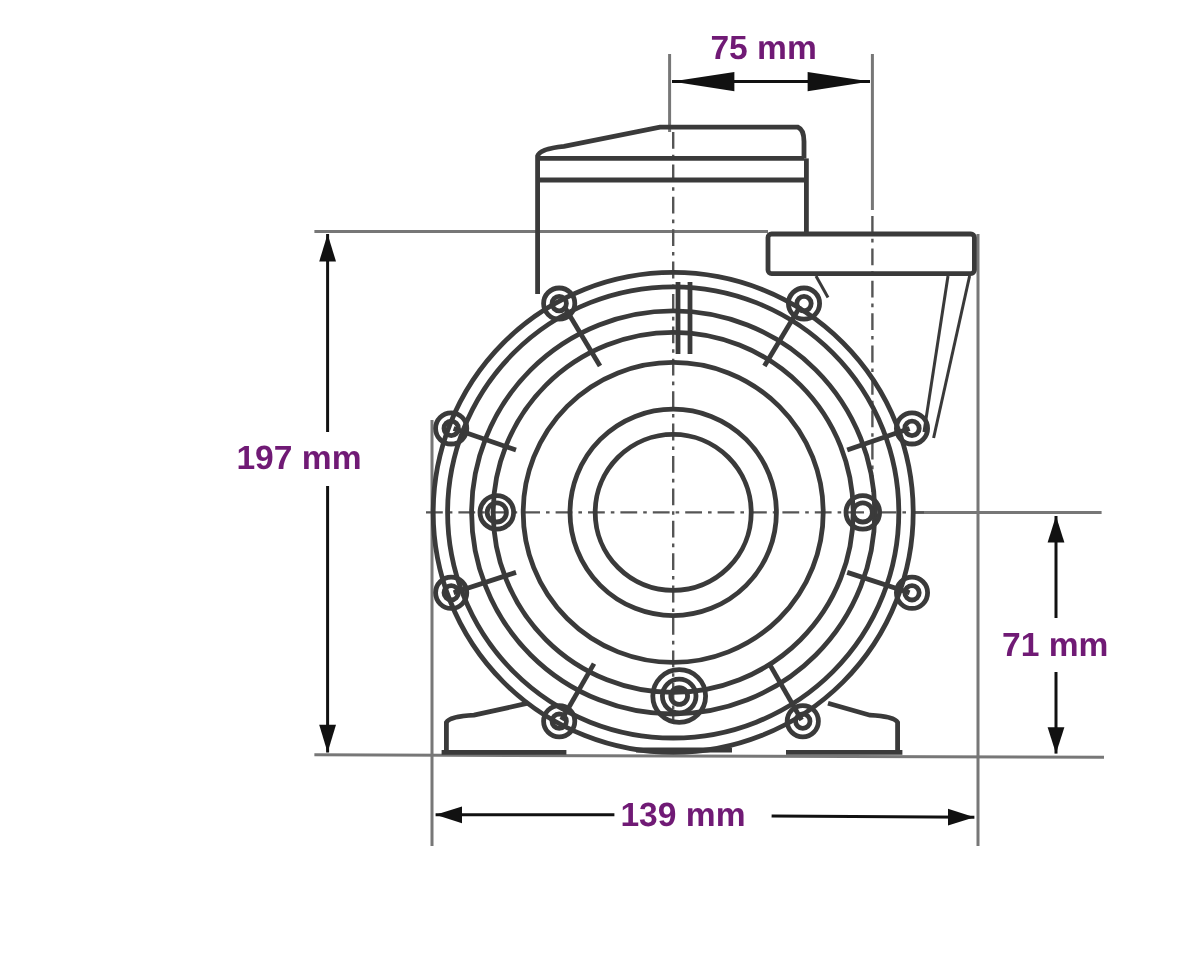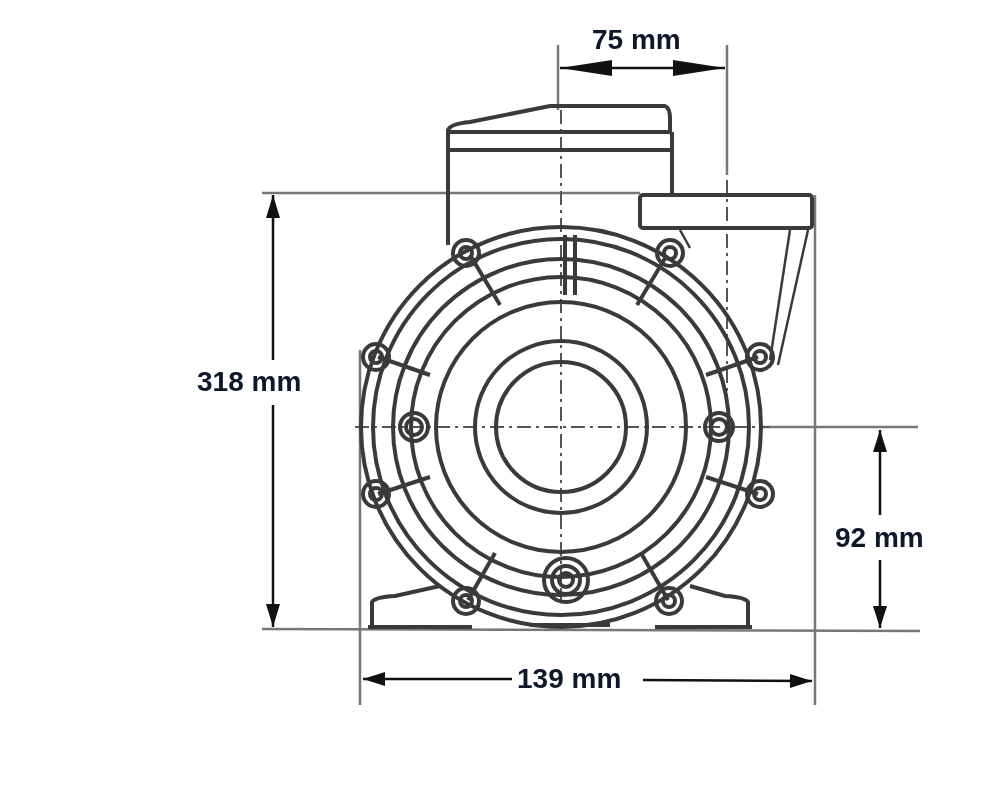"75 mm" .dim-label { color: #0f172a -> #701a75 }
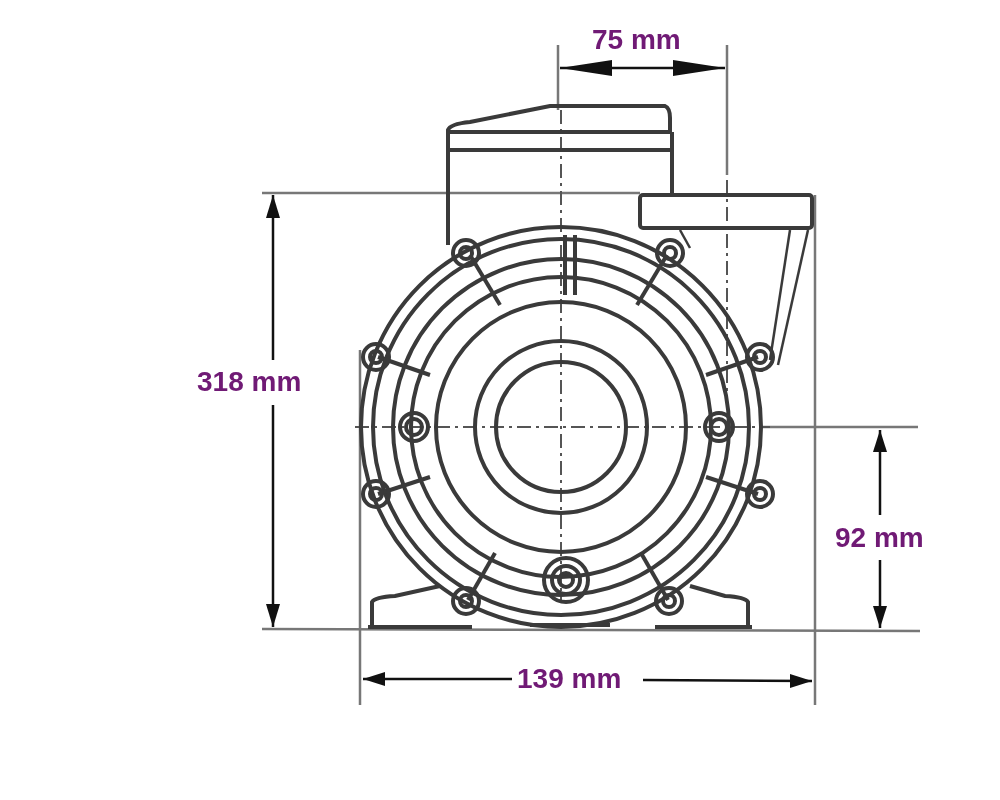"318 mm" div.dim-label { text: 318 -> 197 }
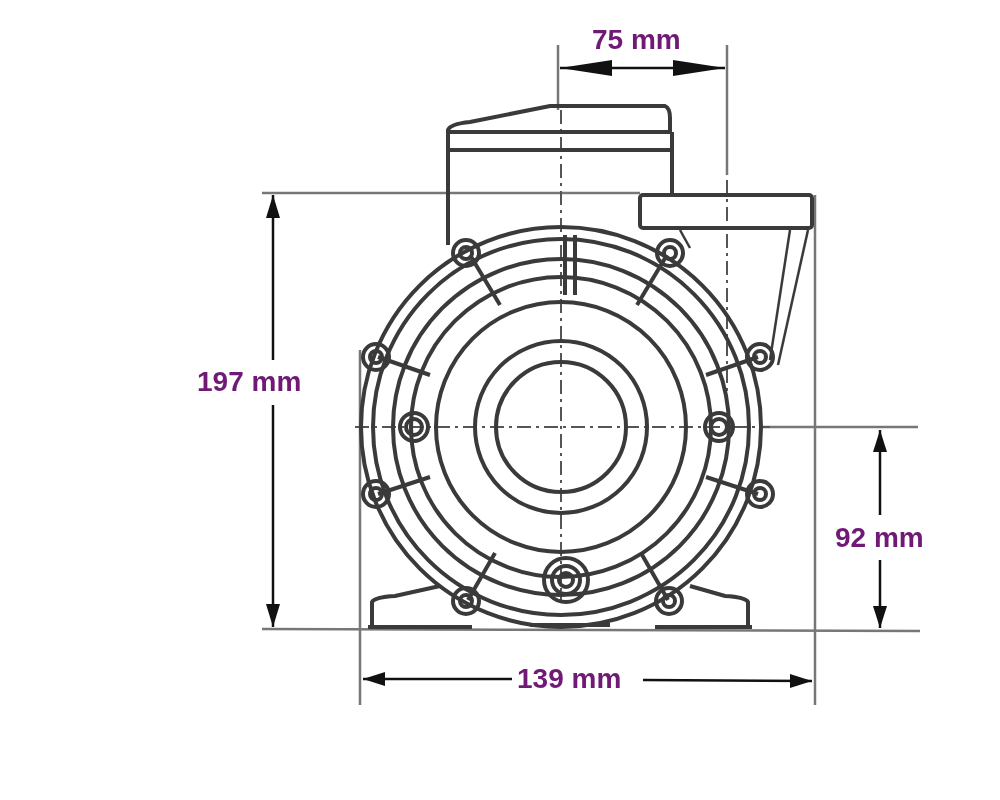"92 mm" div.dim-label { text: 92 -> 71 }
